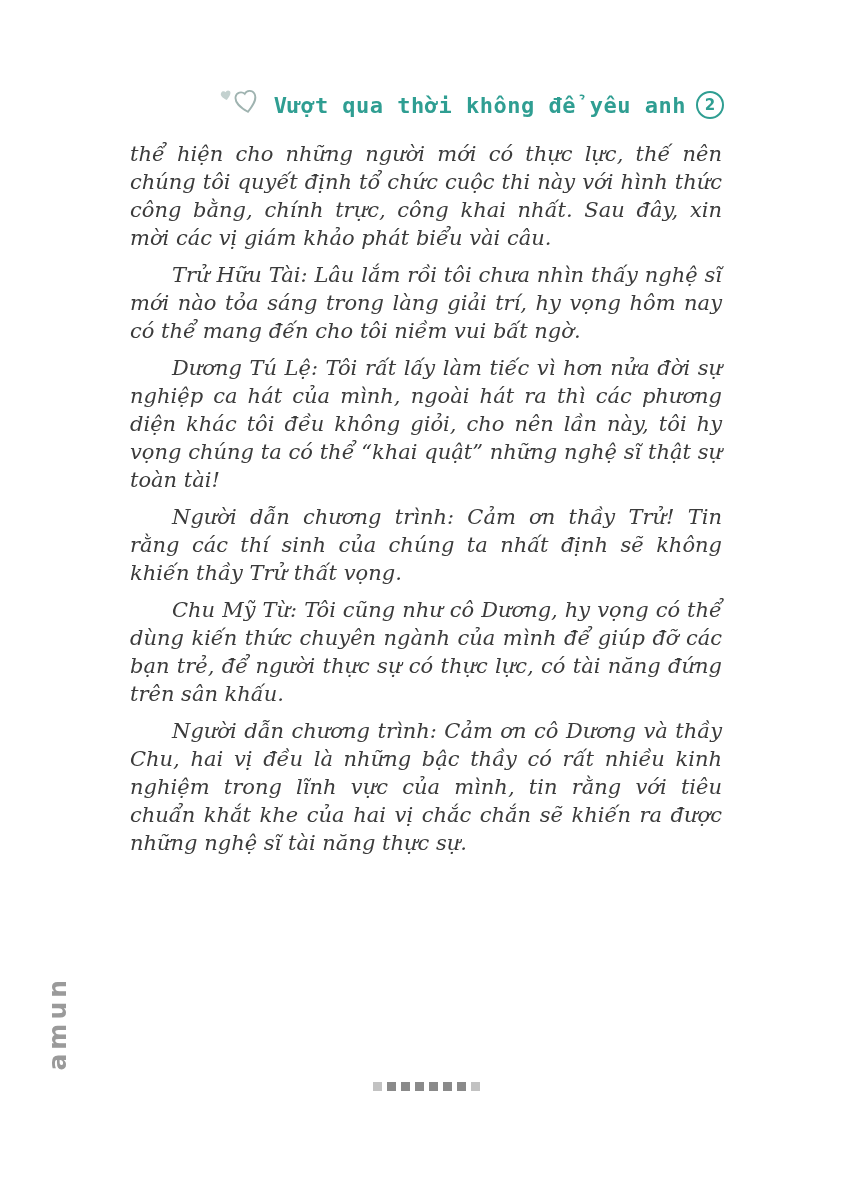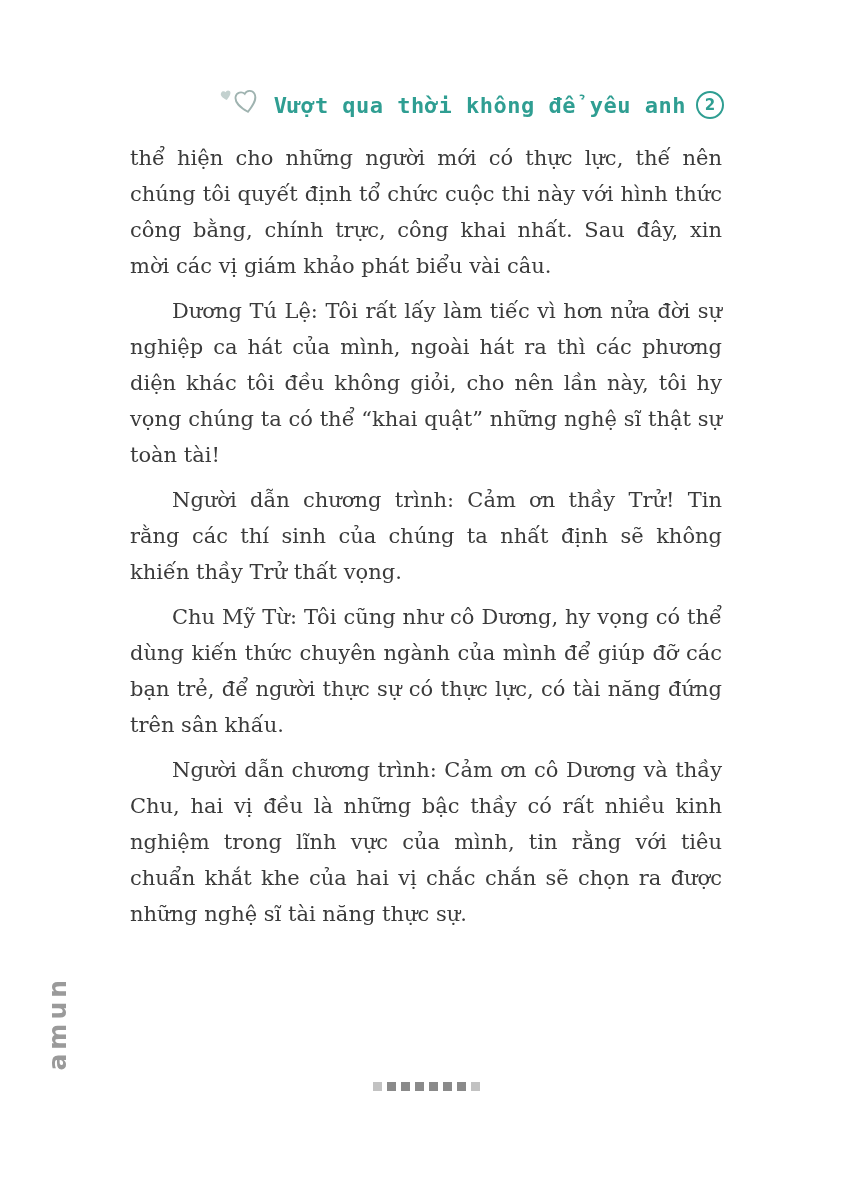"thể hiện cho những người" .content { font-style: none -> italic; line-height: 36px -> 28px }
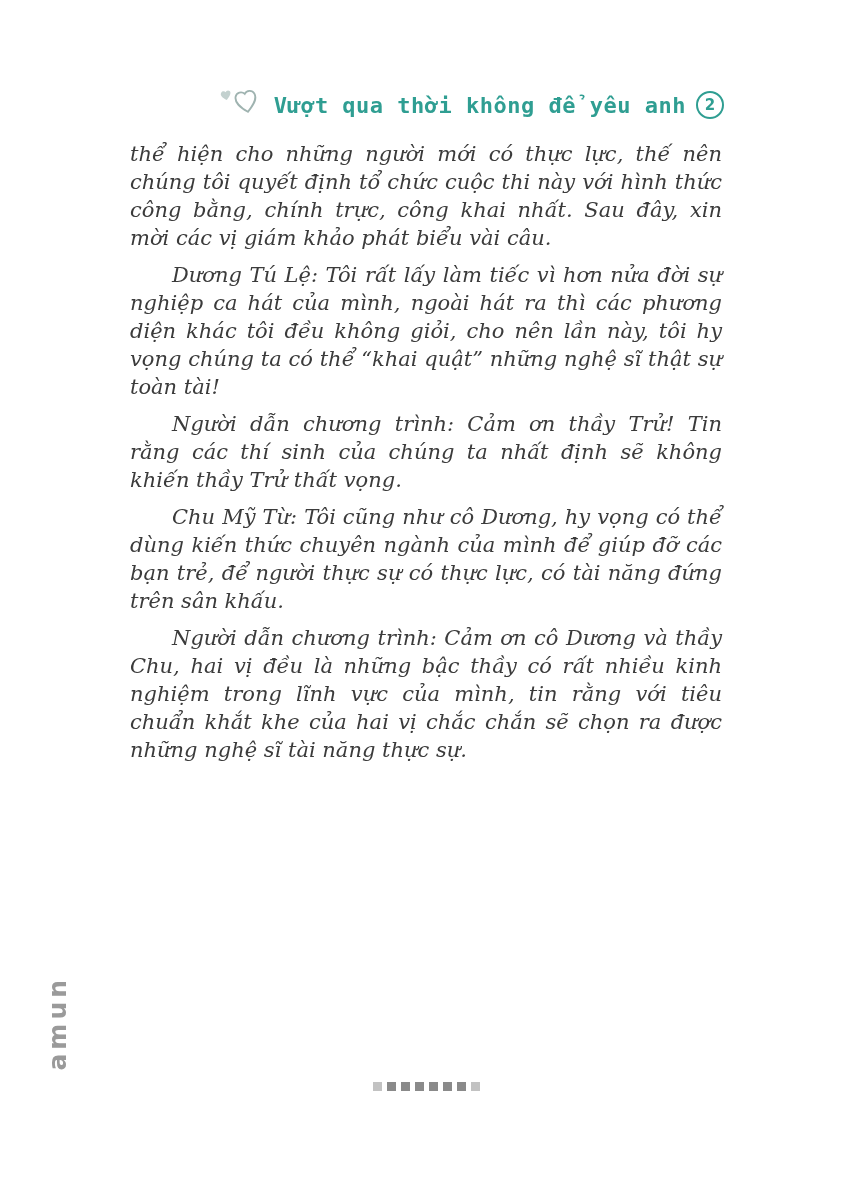"Trử Hữu Tài: Lâu lắm" p.indent { html: none -> <p>Trử Hữu Tài: Lâu lắm rồi tôi chưa nhìn thấy nghệ sĩ mới nào tỏa sáng trong làng giải trí, hy vọng hôm nay có thể mang đến cho tôi niềm vui bất ngờ.</p> }
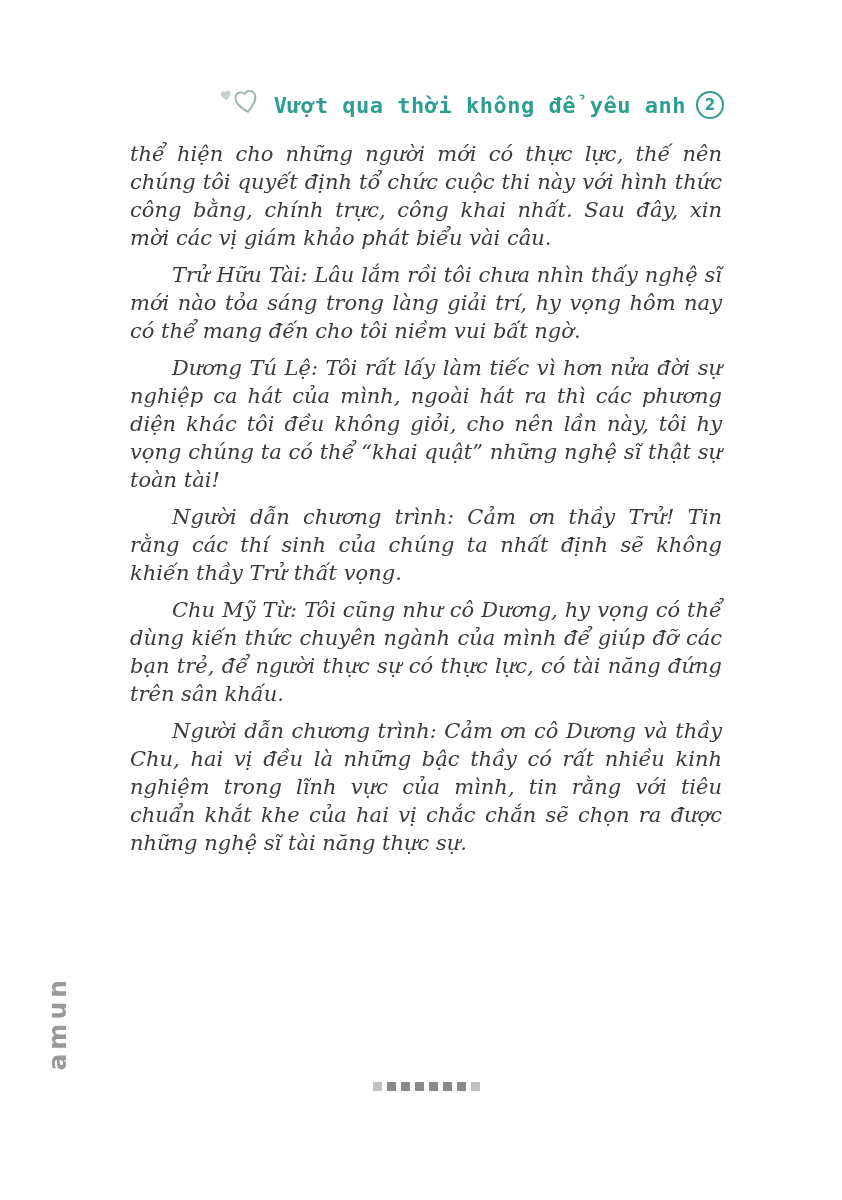"Người dẫn chương trình: Cảm ơn cô" p.indent { text: chọn -> khiến }
